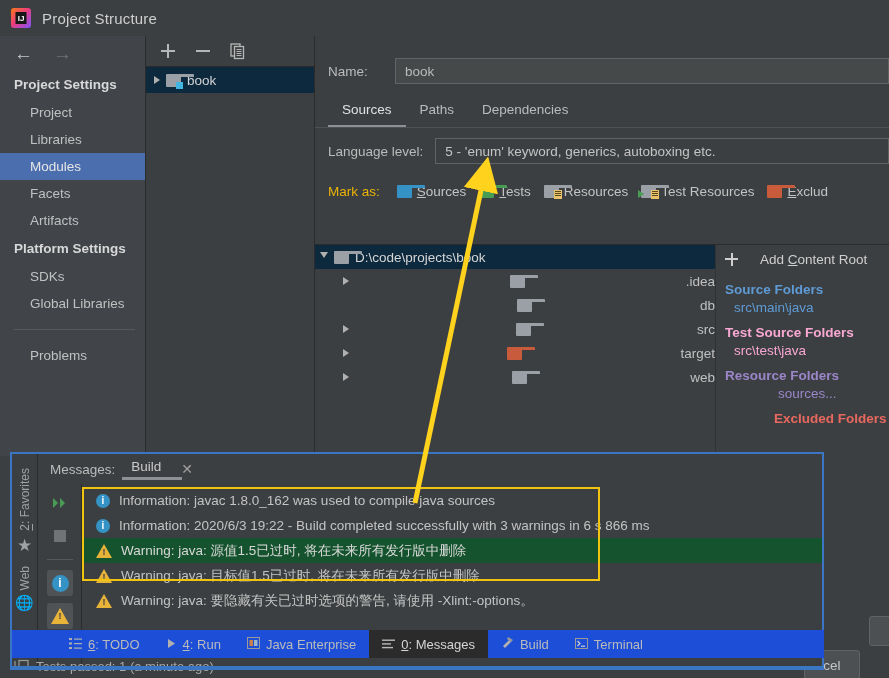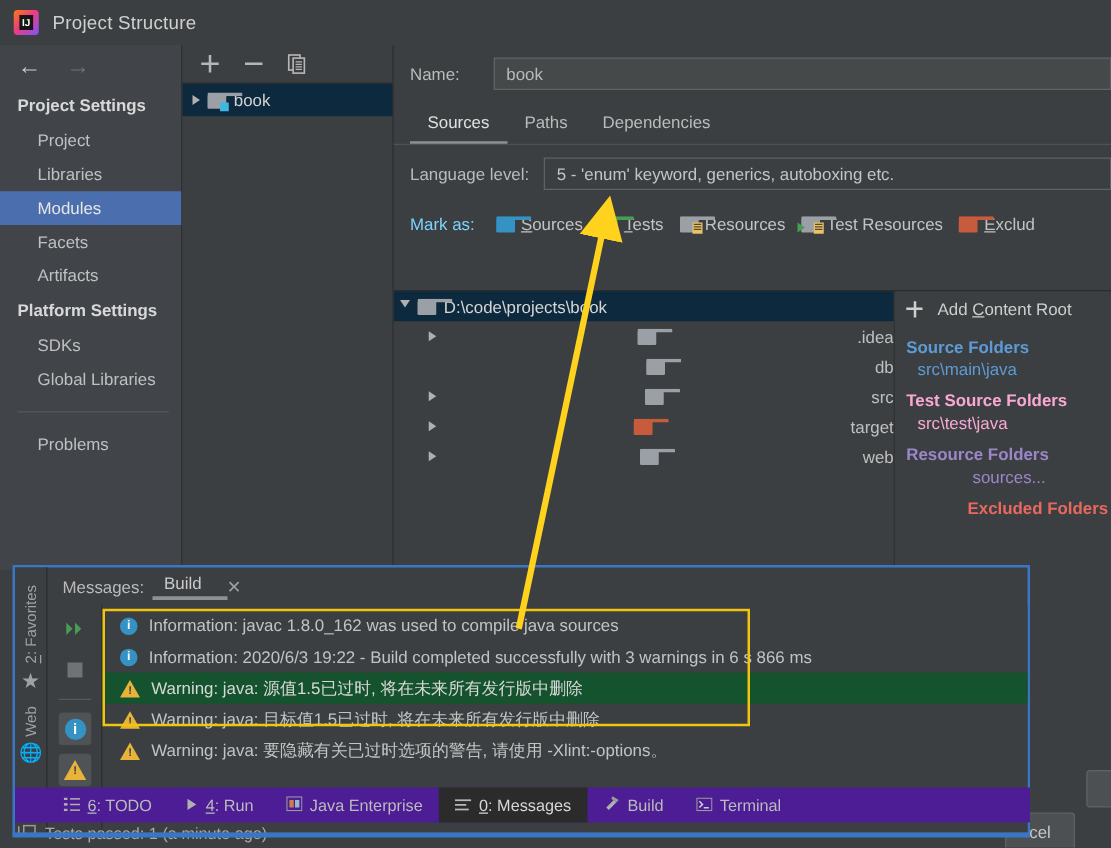"Name:" .detail { top: 36px -> 48px }
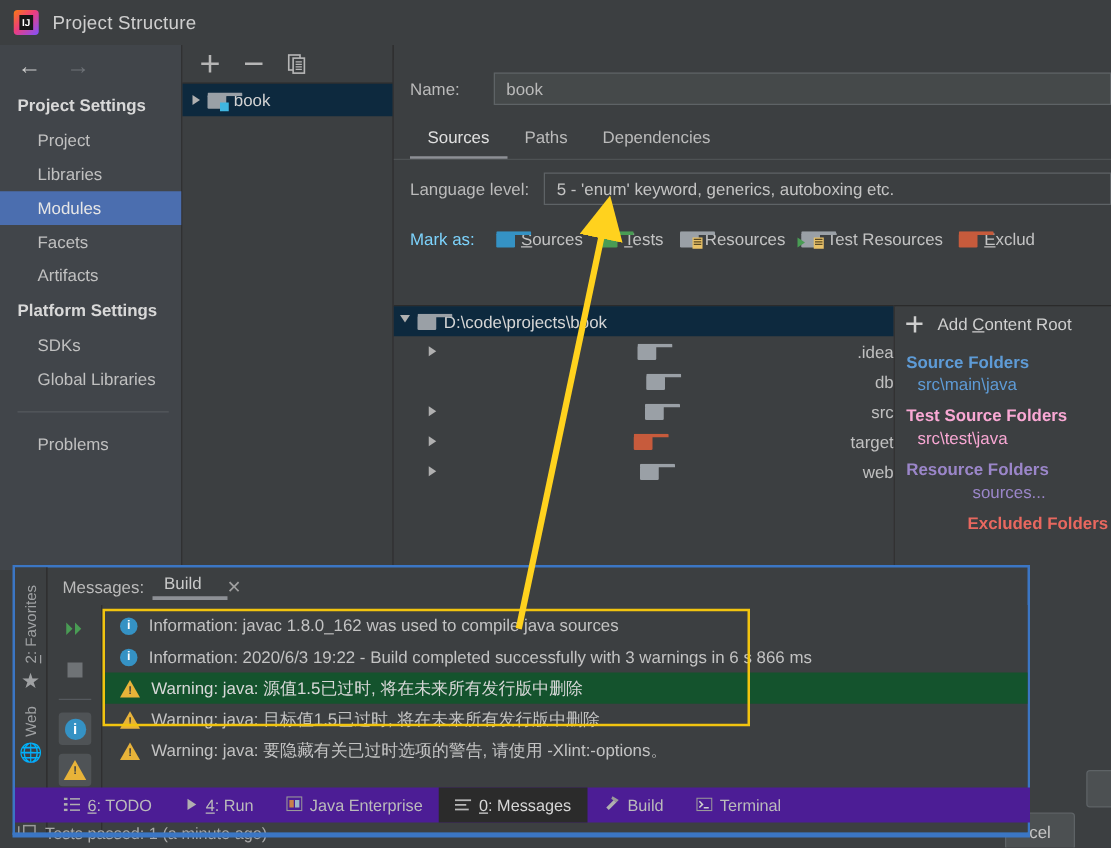"Mark as:" .markas-label { color: #7dd3fc -> #eab308 }
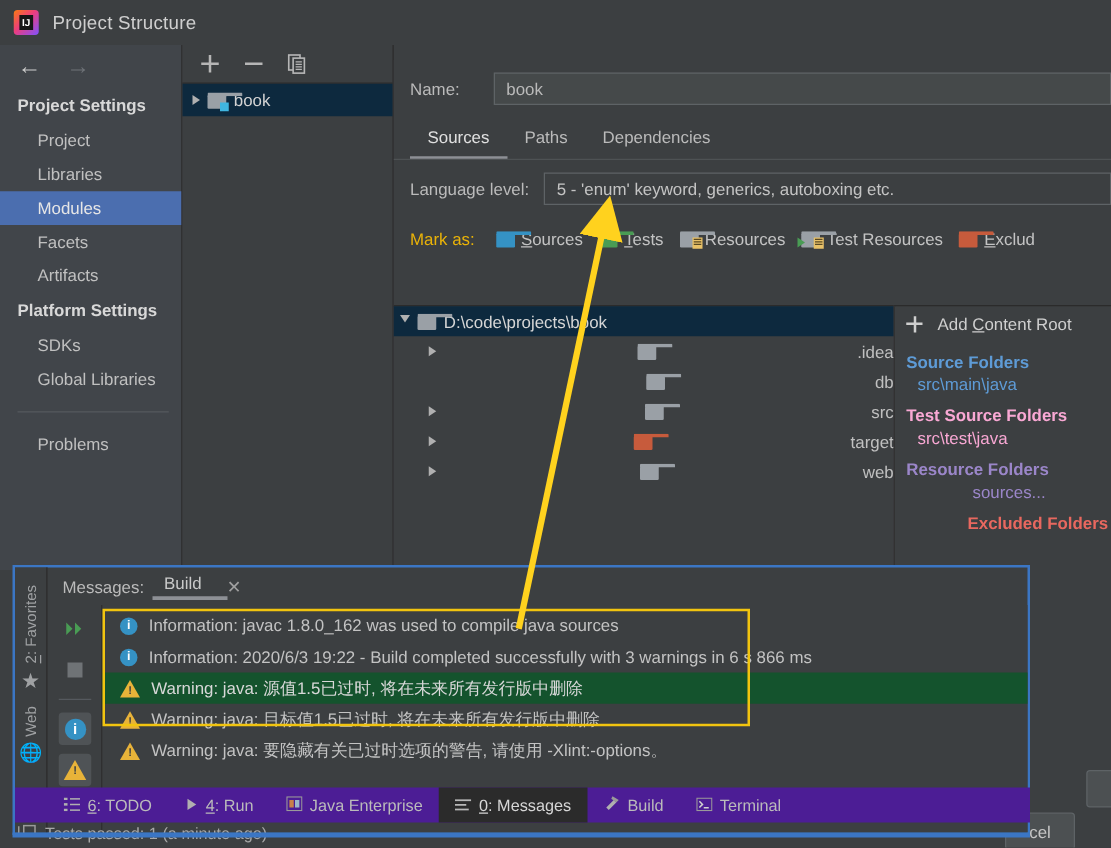"Add Content Root" .add-root { gap: 12px -> 22px }
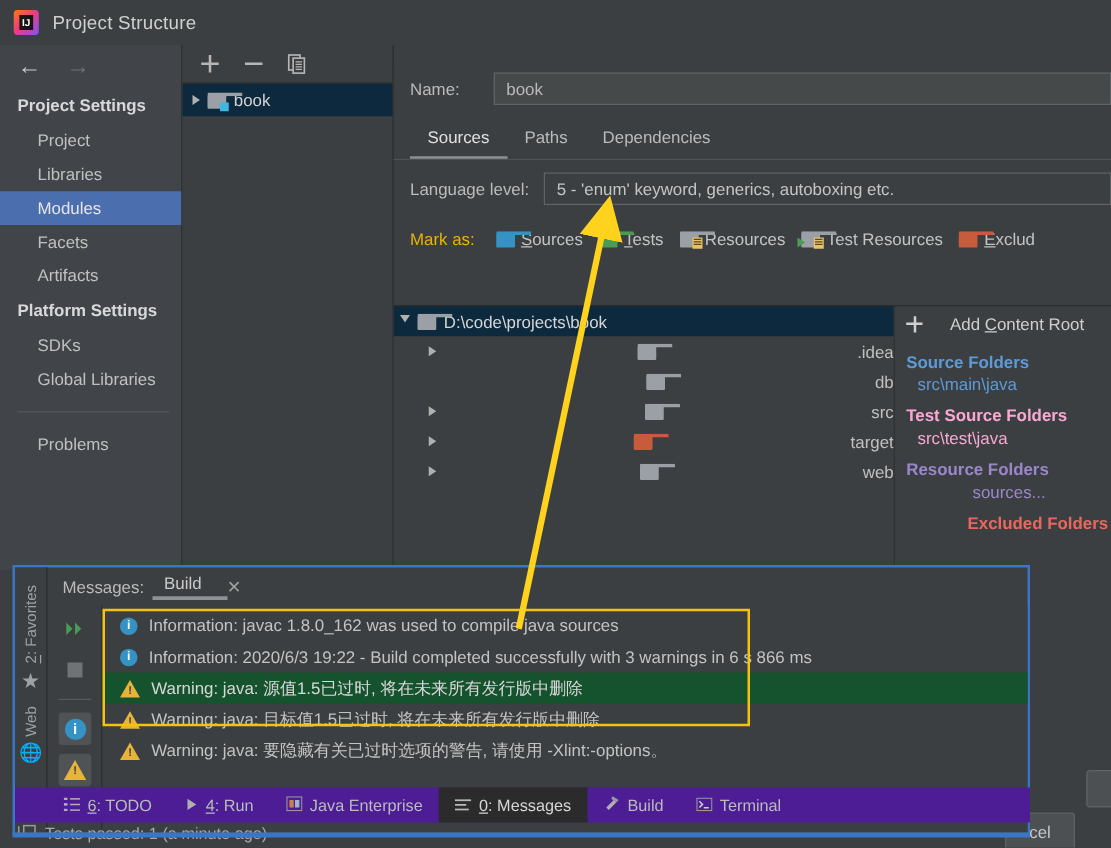"6: TODO" .toolbar-bottom { background: #4c1d95 -> #1d4ed8; padding-left: 26px -> 44px }
